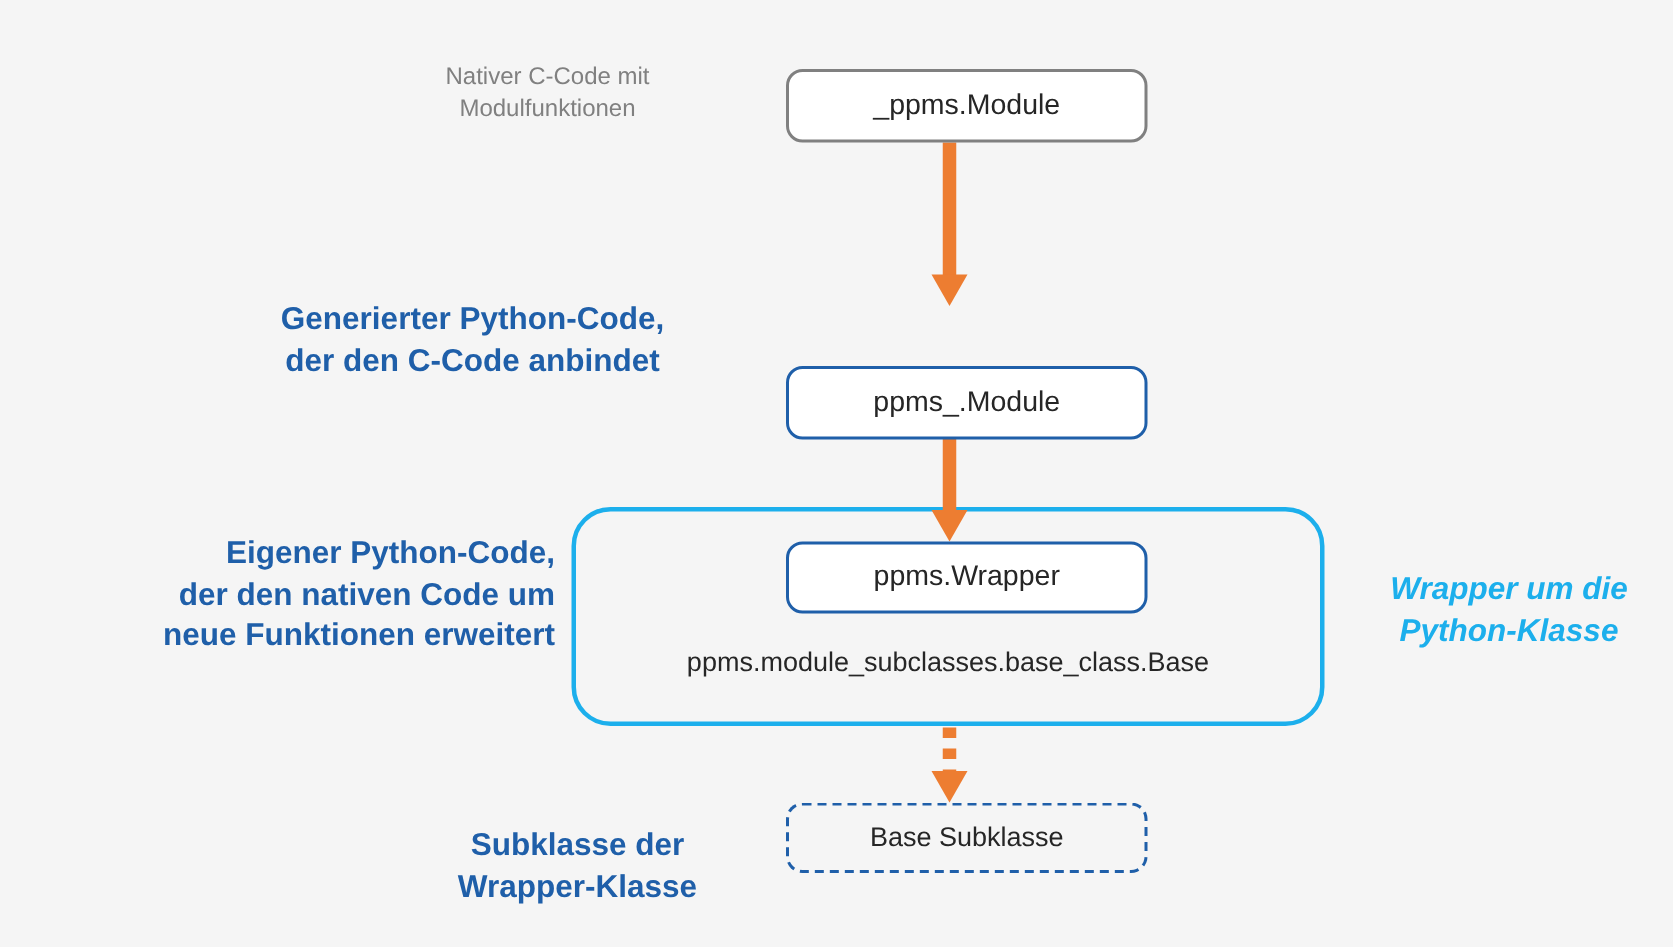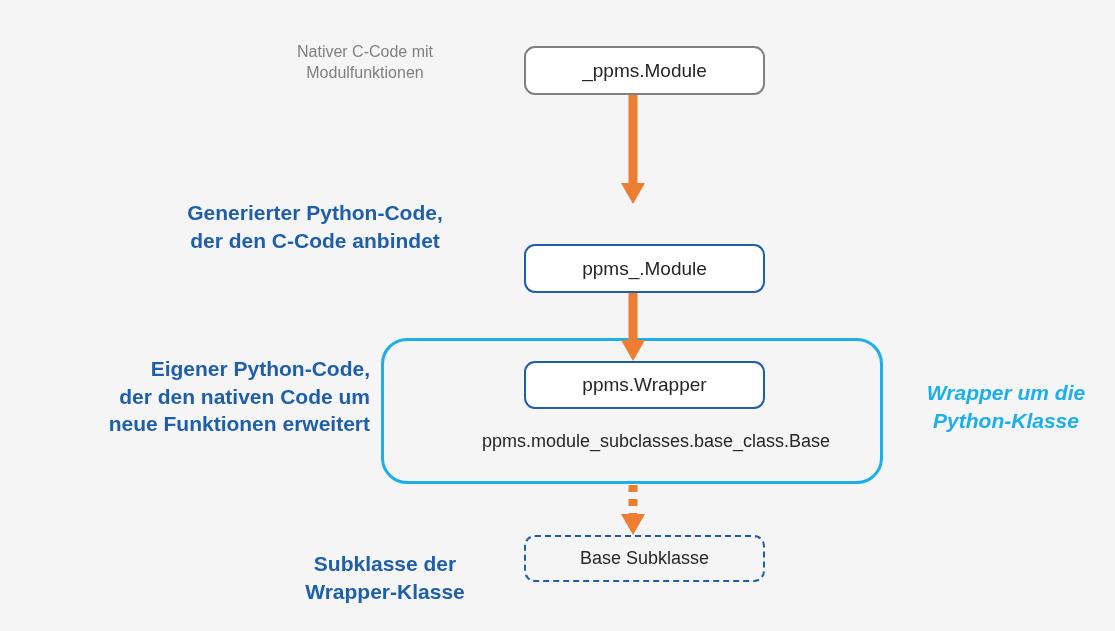"ppms.module_subclasses.base_class.Base" #base-class-text { padding-left: 24px -> none }
